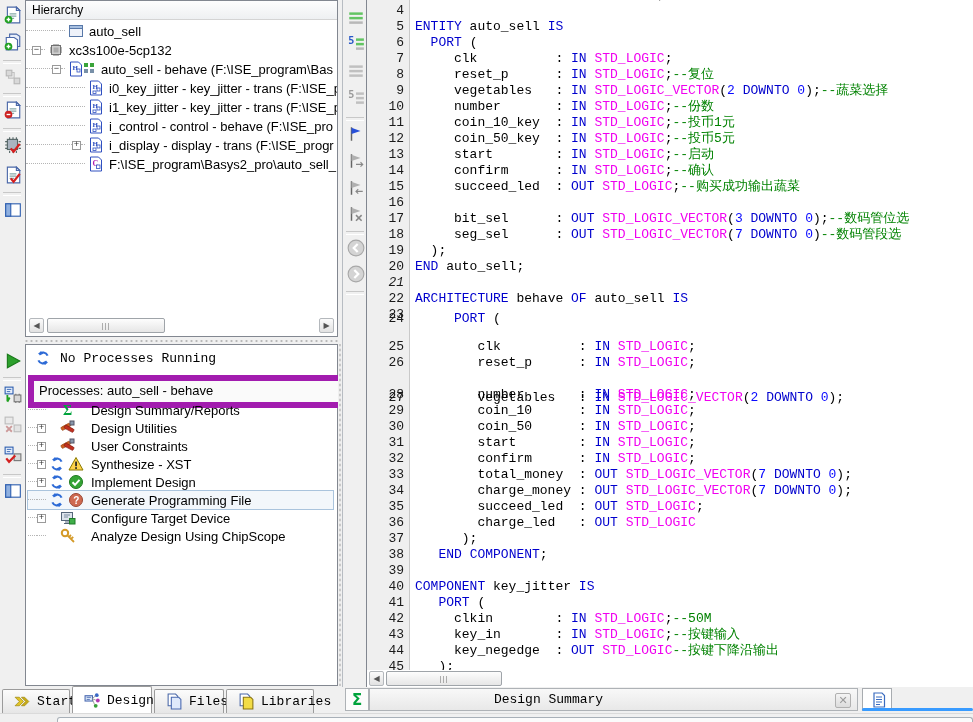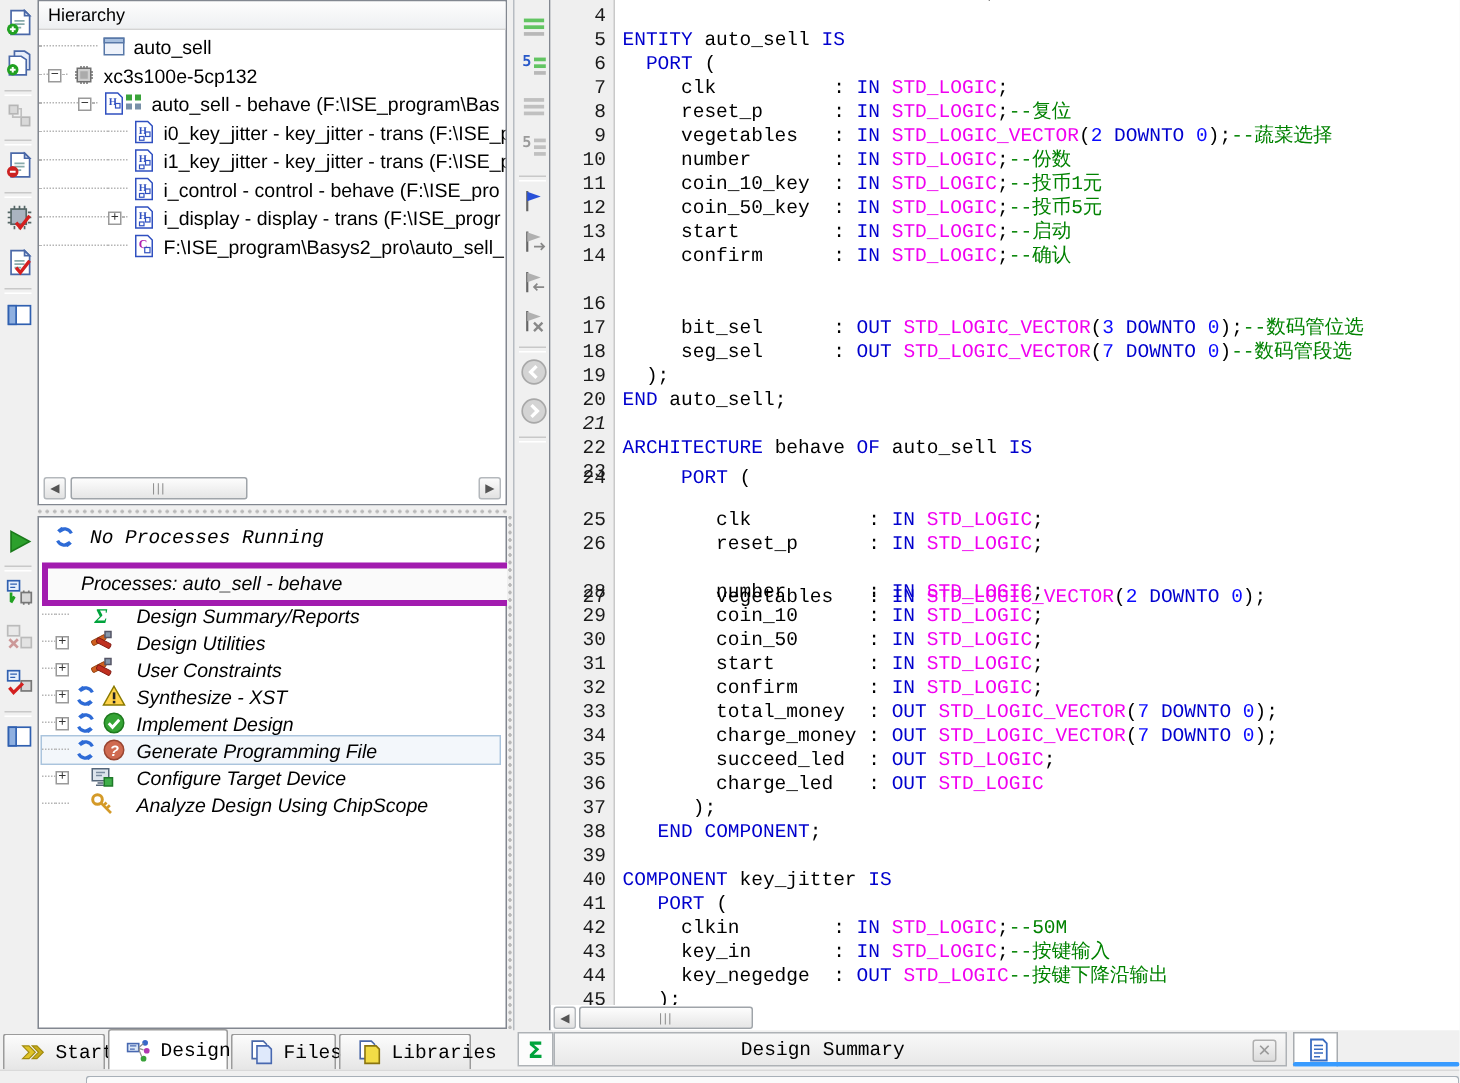"15" div.code-line { html: none -> <div><span>15</span><span> succeed_led : <span>OUT</span> <span>STD_LOGIC</span>;<span>--购买成功输出蔬菜</span></span></div> }
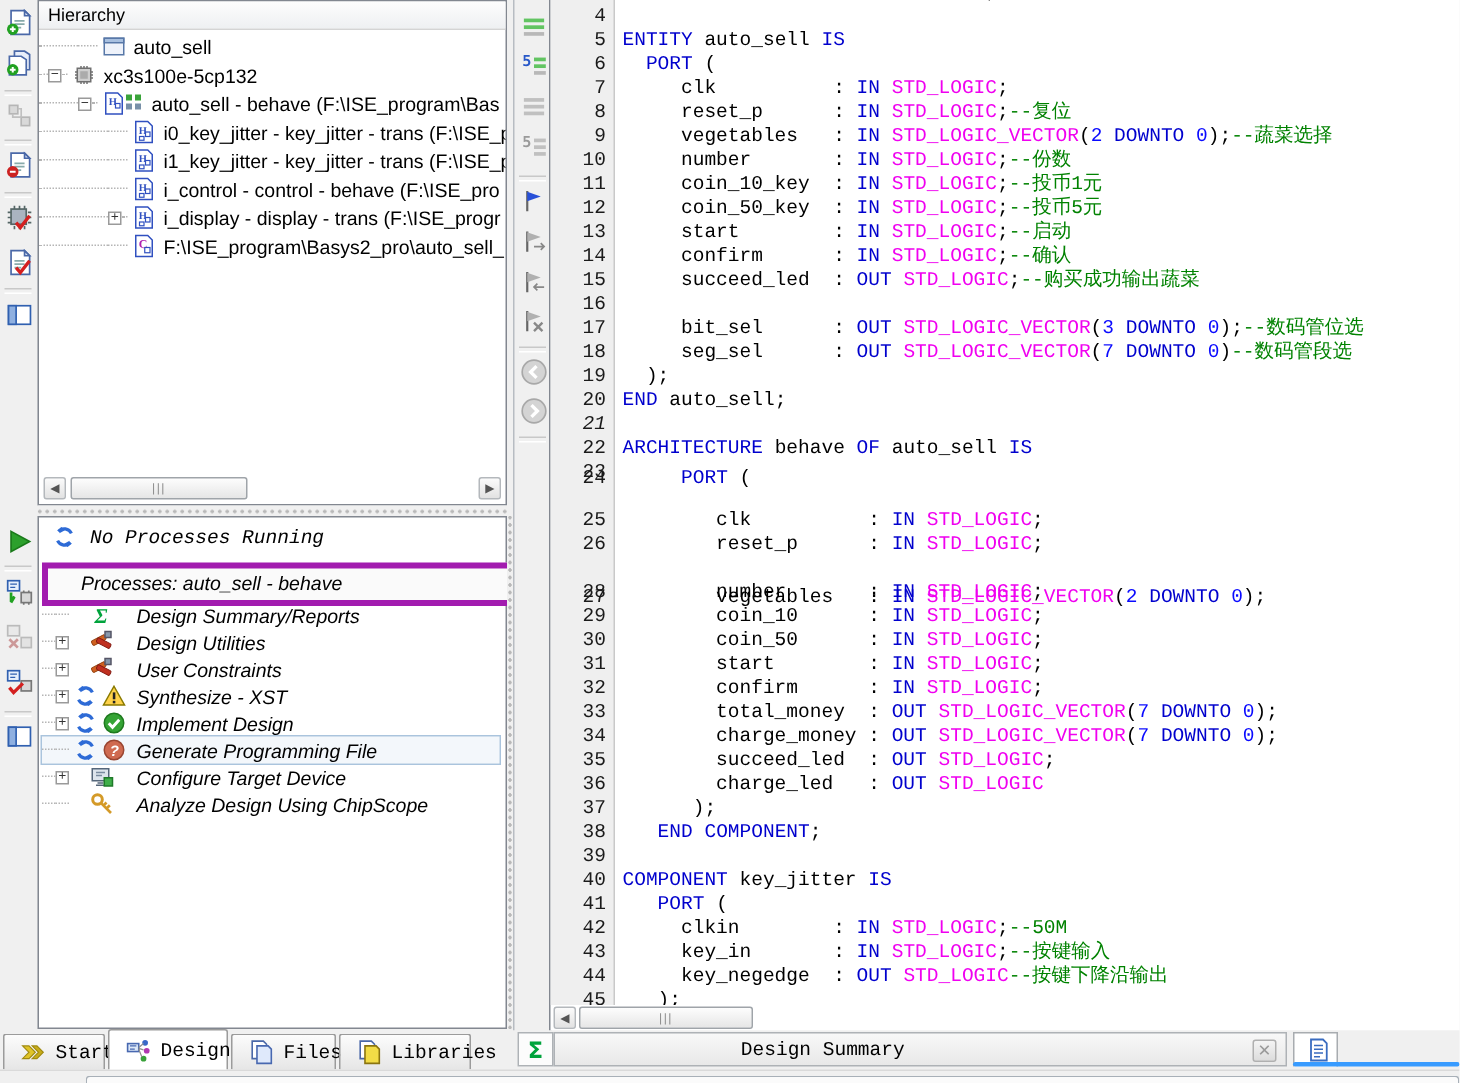"No Processes Running" div.abs { font-style: italic -> none }
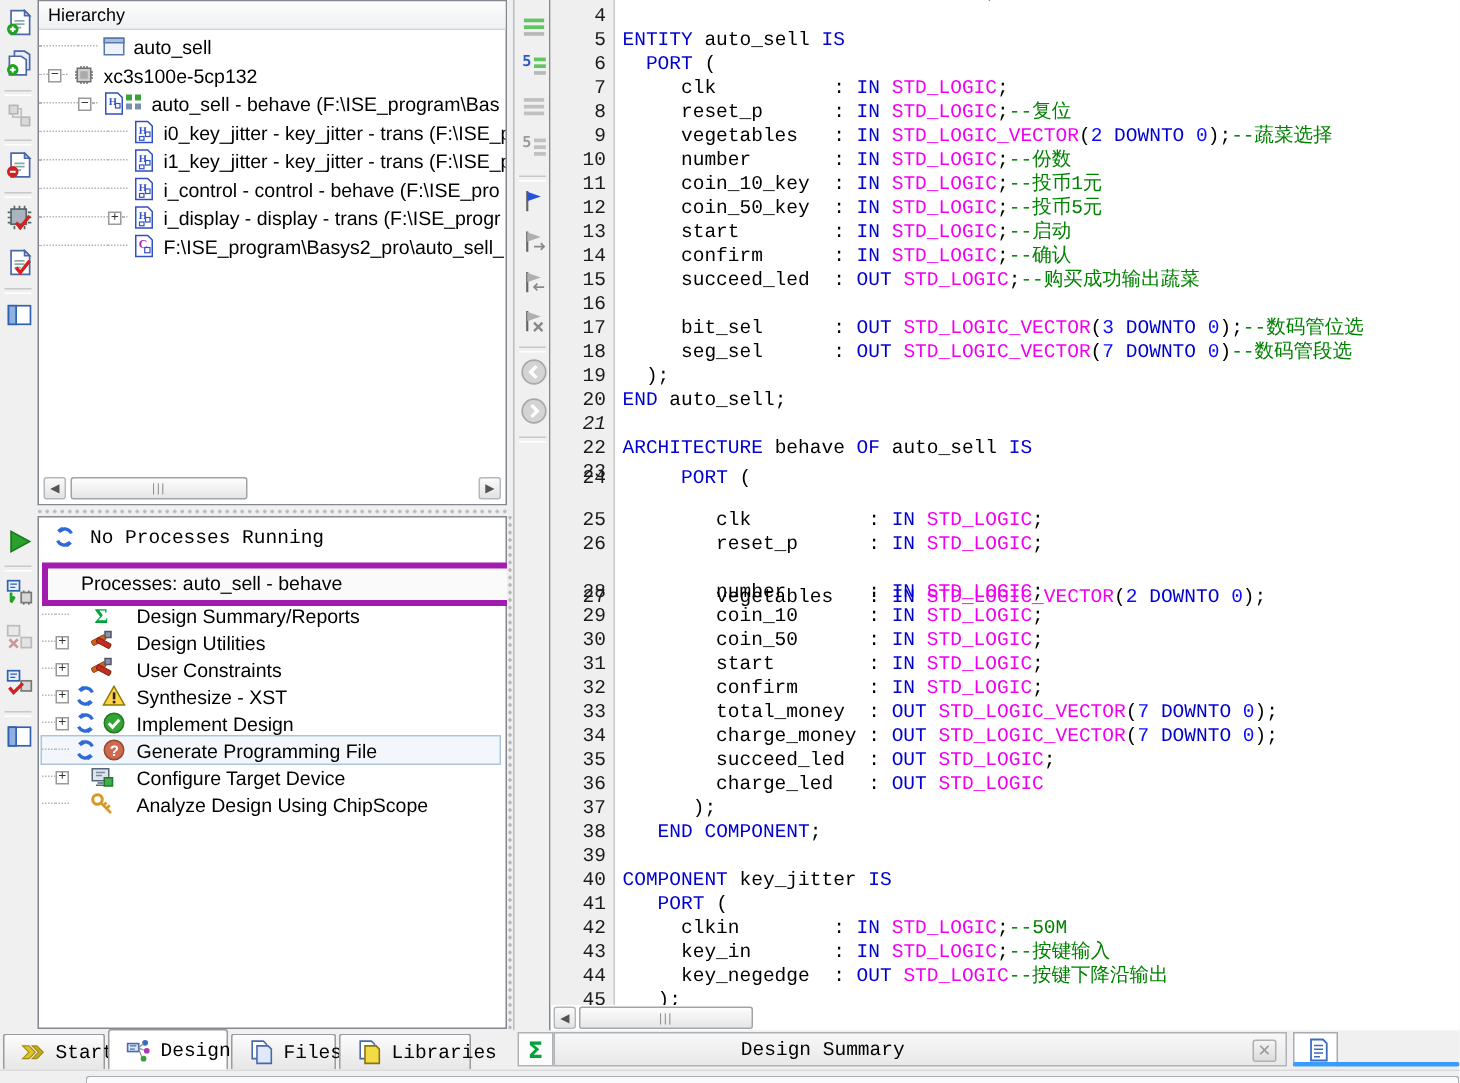"Processes: auto_sell - behave" .proc-header { border: 4px solid #a21caf -> 6px solid #a21caf; padding-left: 22px -> 5px }
